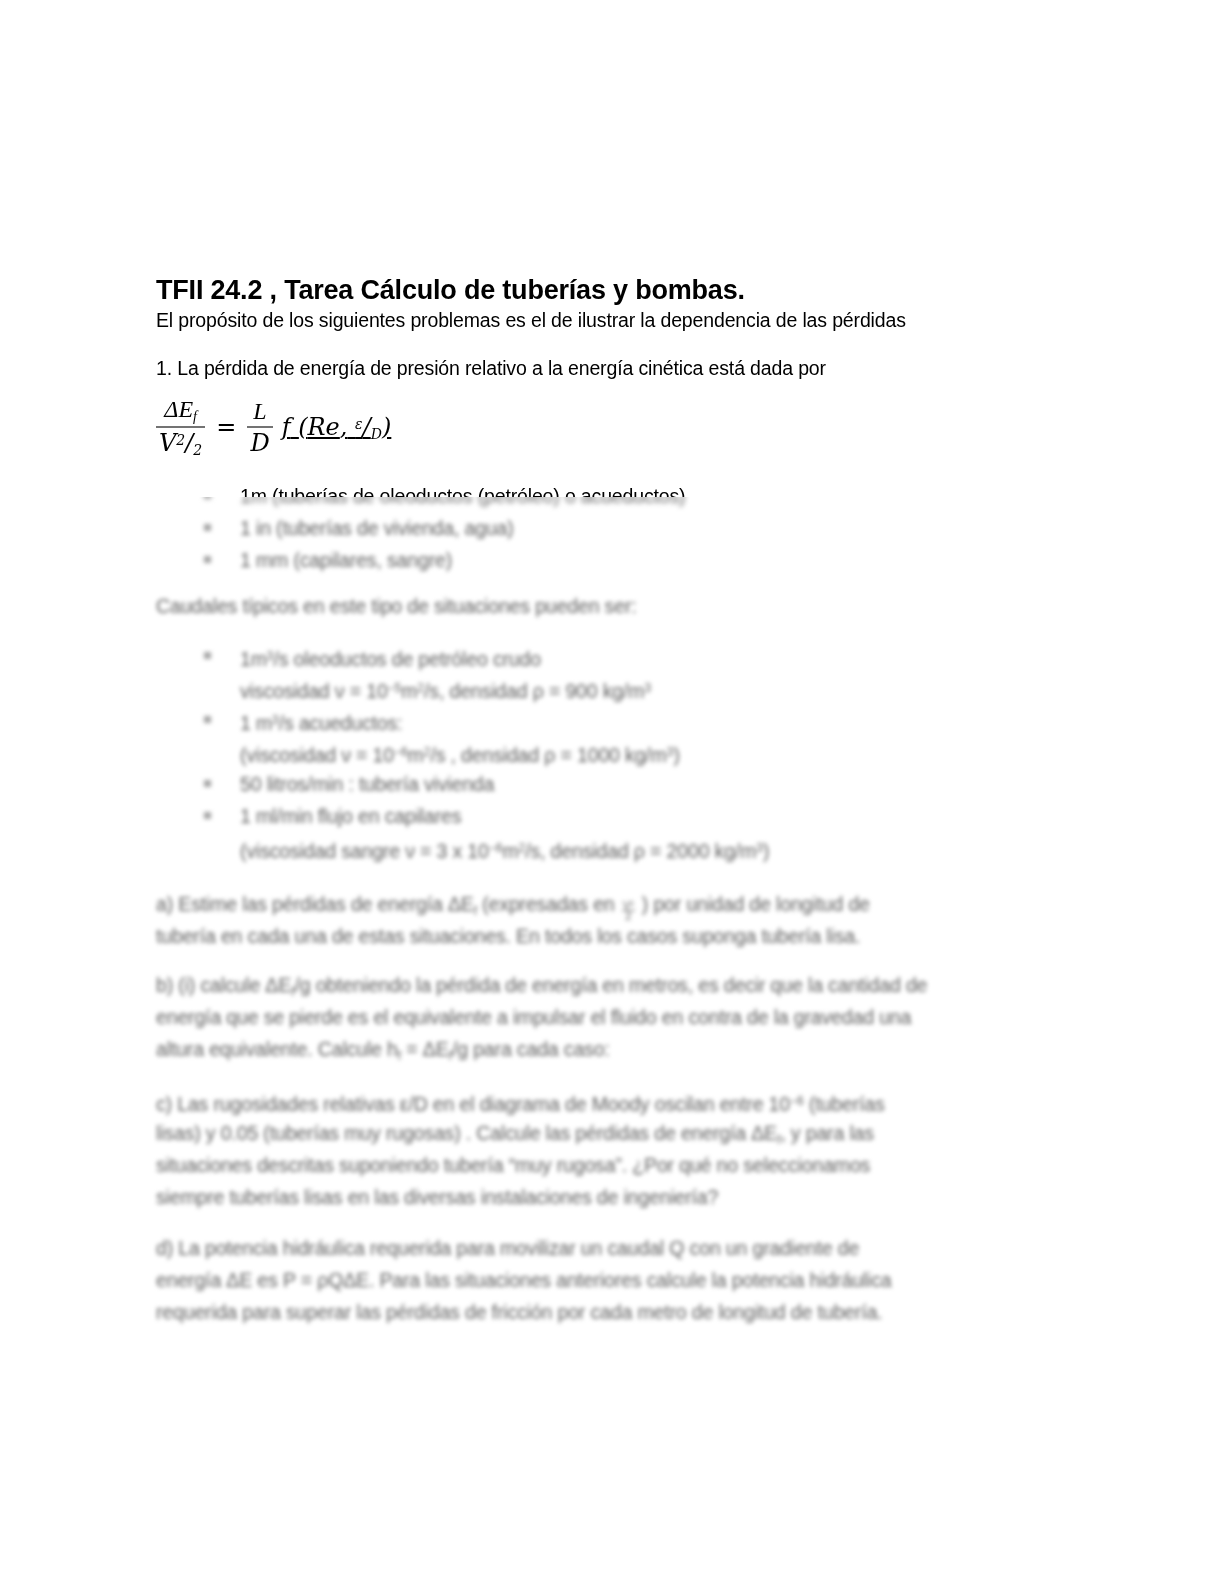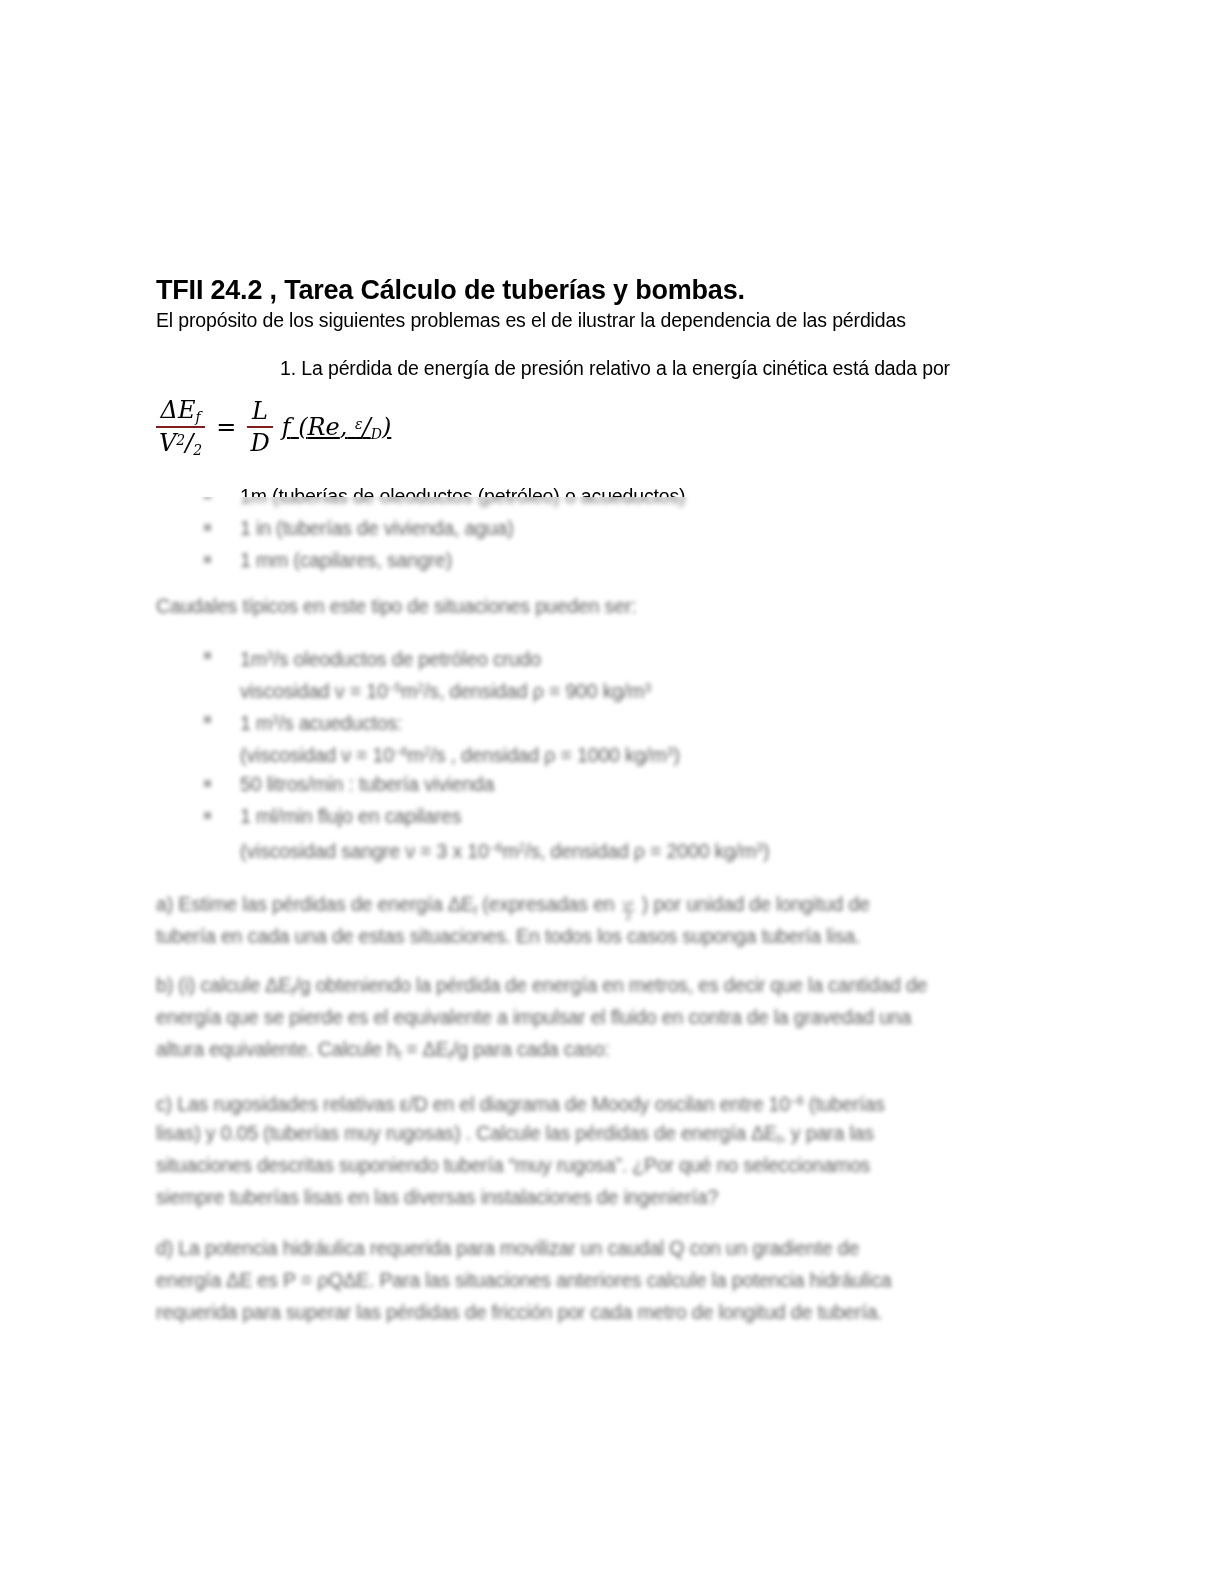"1. La pérdida de energía" div.block { text-align: center -> none }
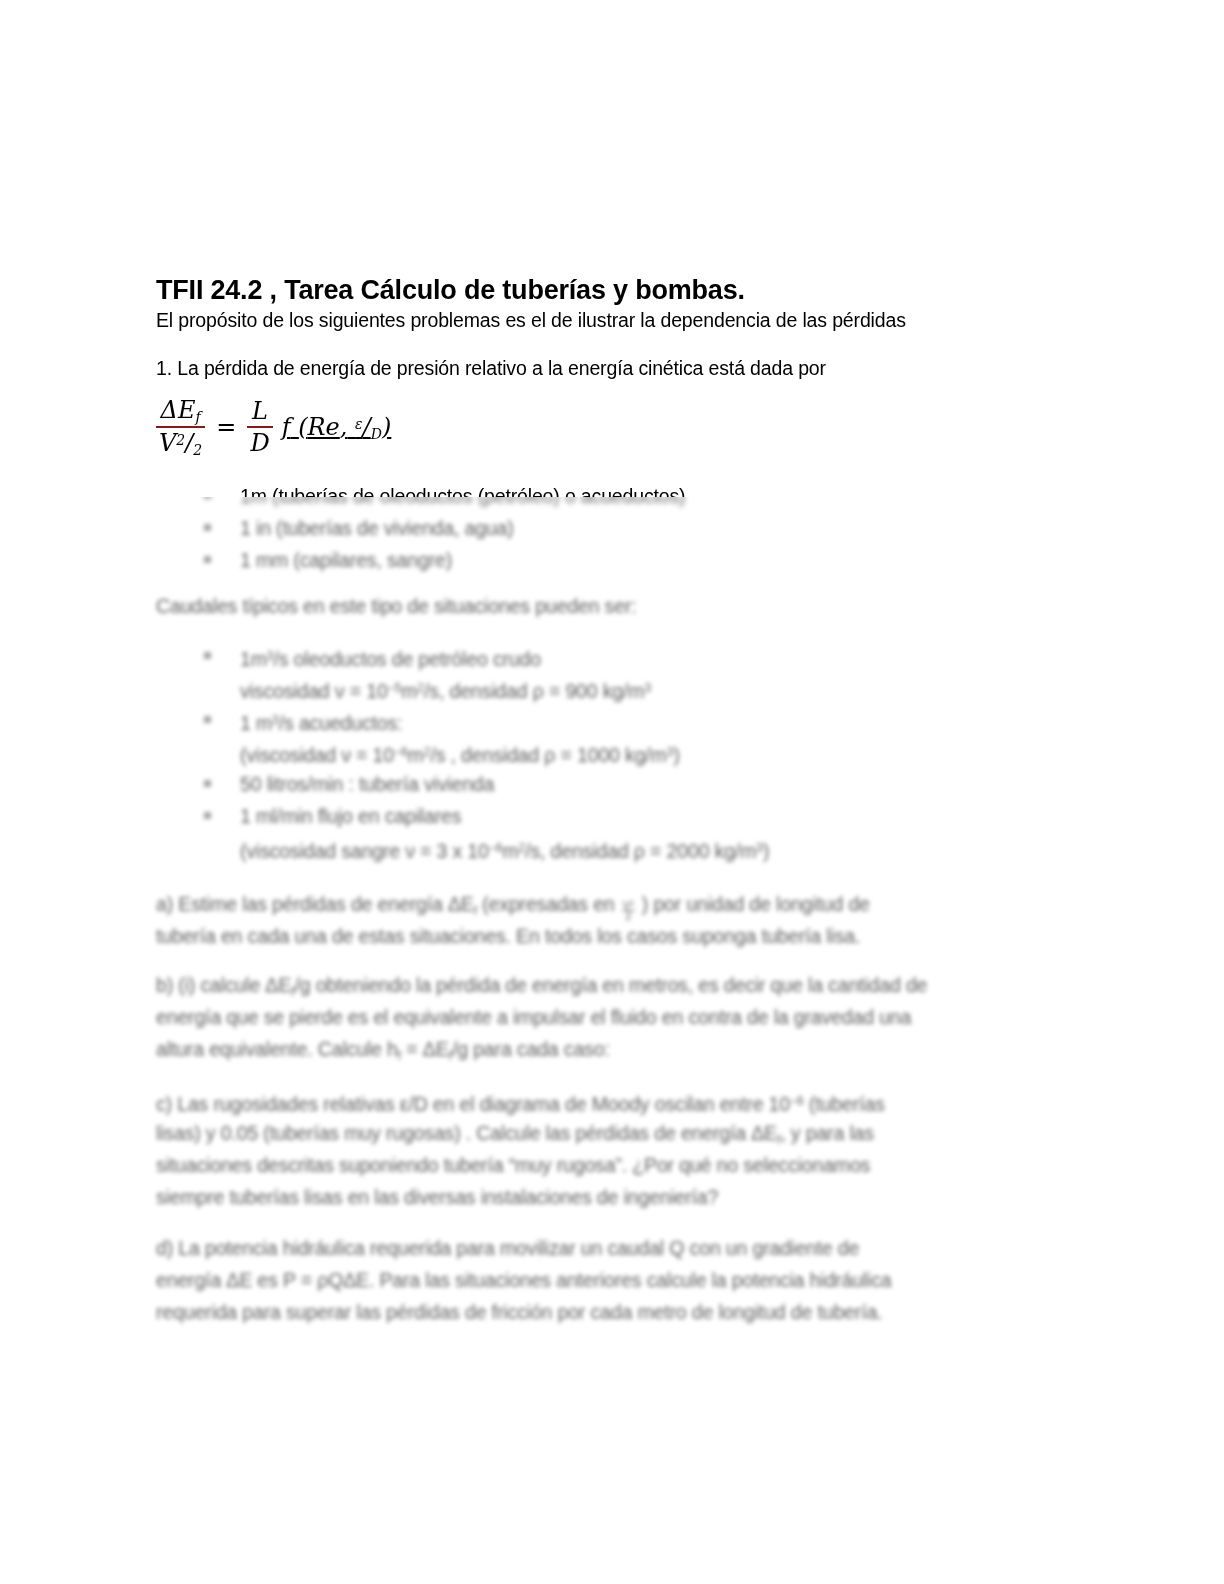"ΔEf" .frac .num { font-family: none -> Liberation Serif, serif }
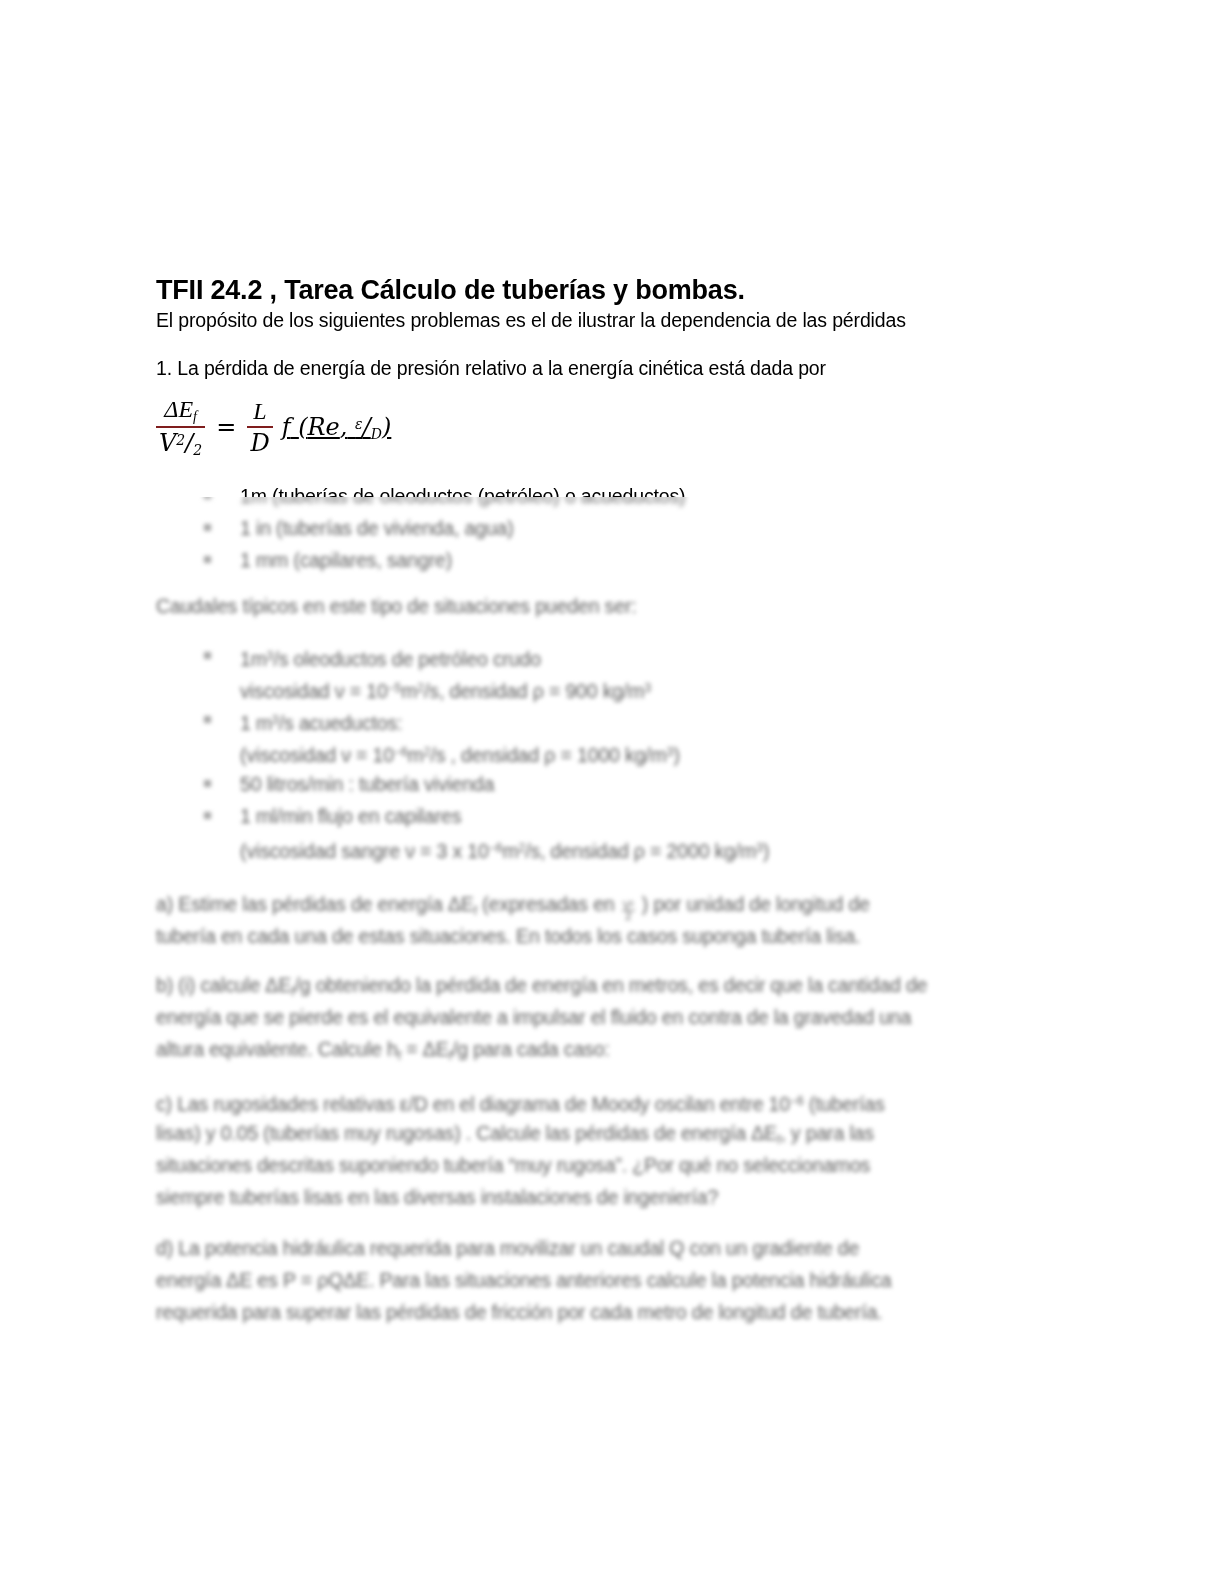"V2/2" .frac .den { border-top: 2px solid #7f1d1d -> 2px solid #737373 }
